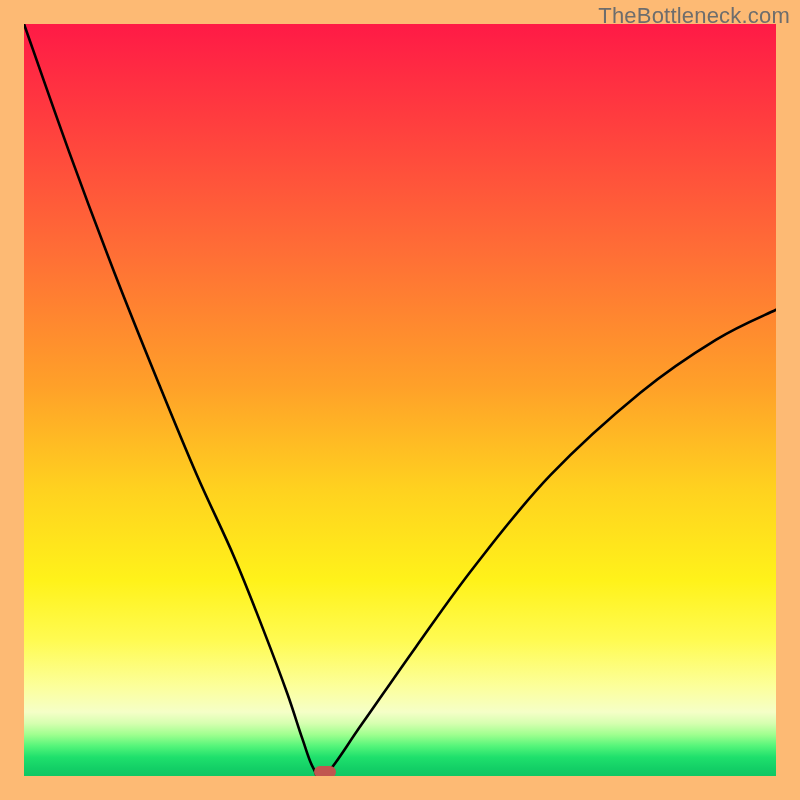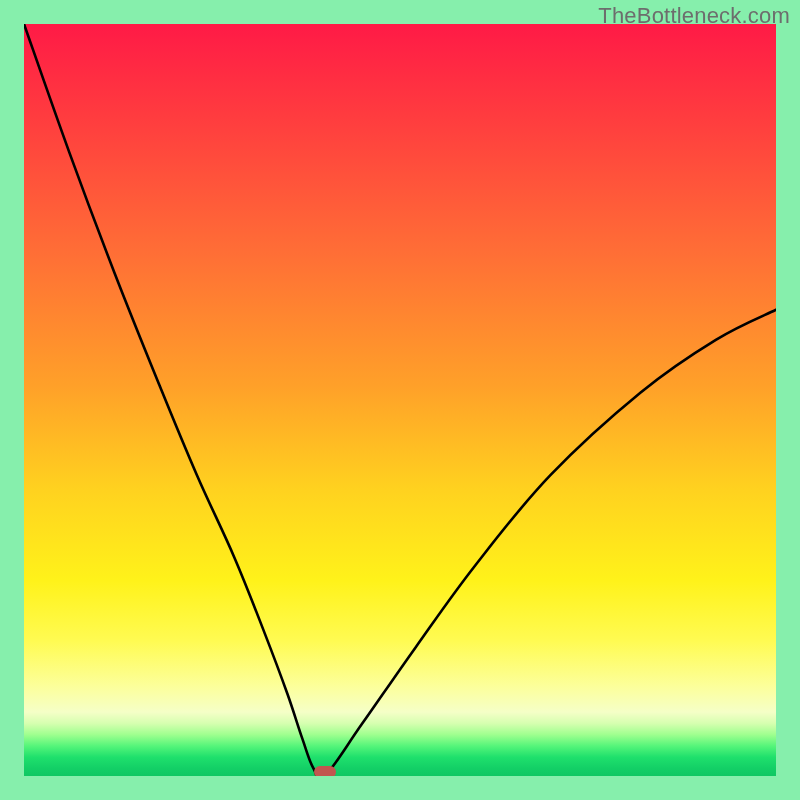"TheBottleneck.com" .frame { background: #86efac -> #fdba74 }
